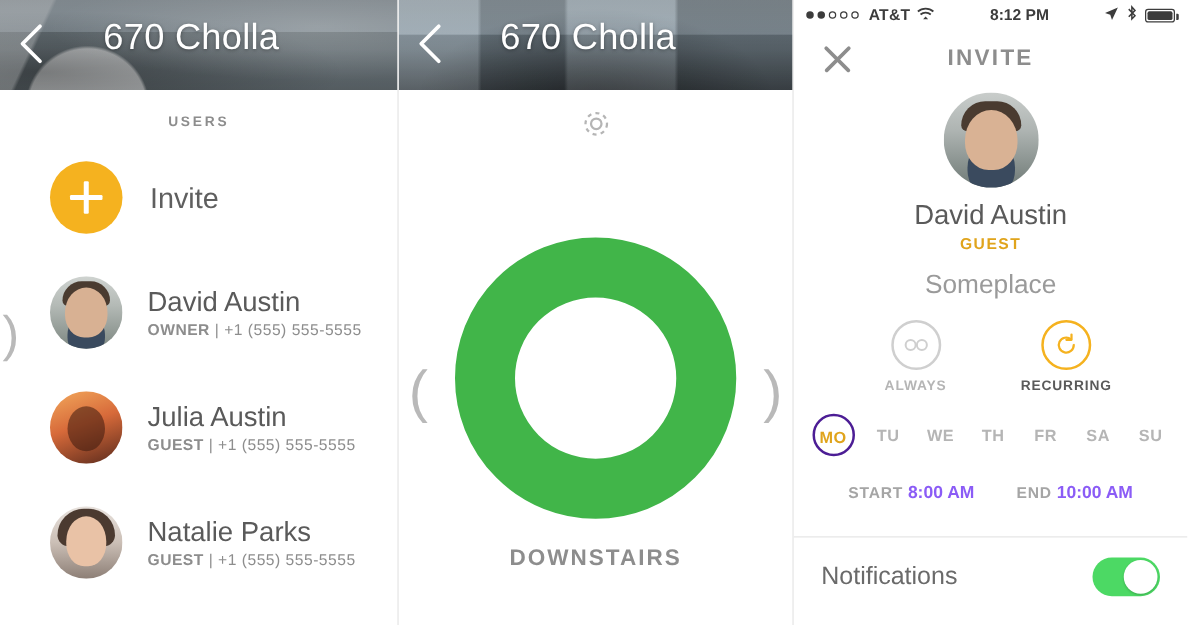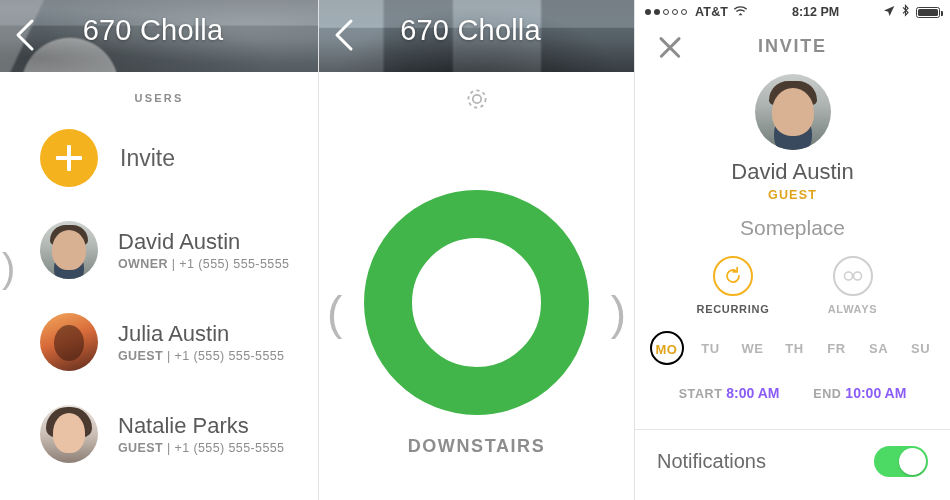"RECURRING" div.mode { order: before "ALWAYS" -> after "ALWAYS" }
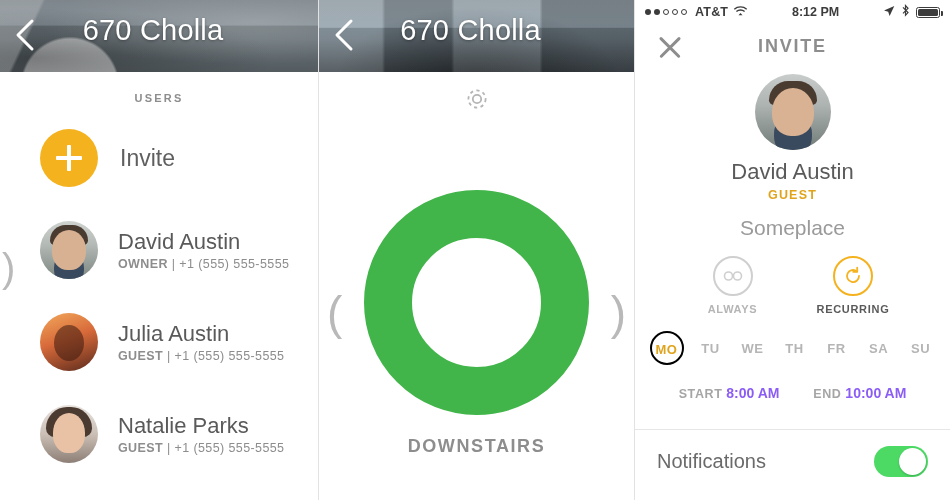"MO" .day.active { border: 2px solid #000000 -> 2px solid #4c1d95 }
